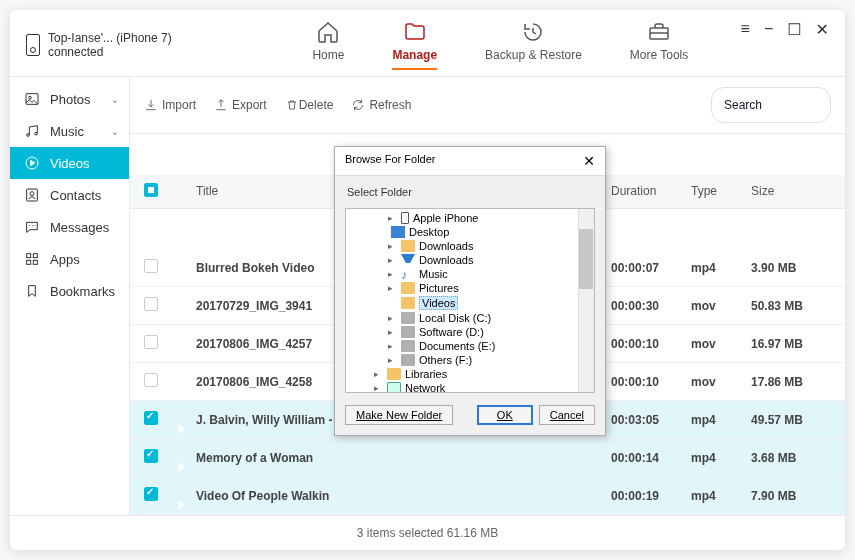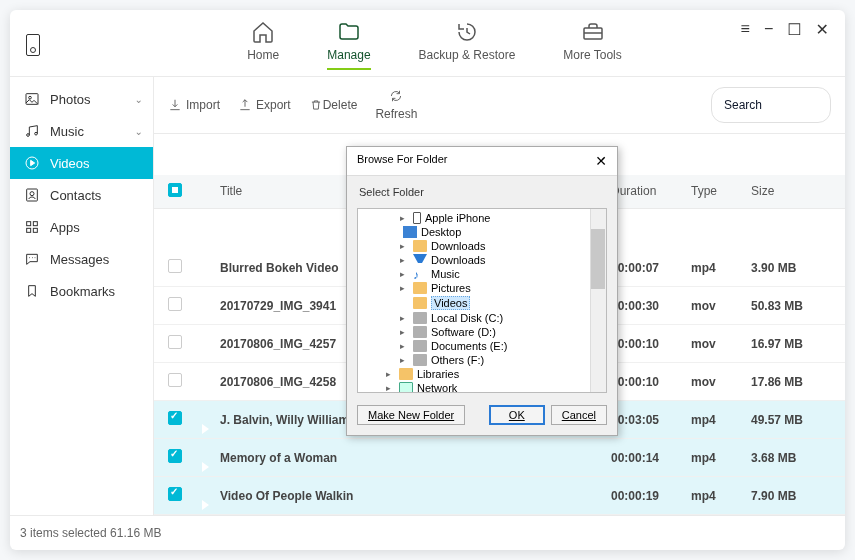"Top-Ianse'... (iPhone 7)" div { html: none -> <div> <div>Top-Ianse'... (iPhone 7)</div> <div>connected</div> </div> }
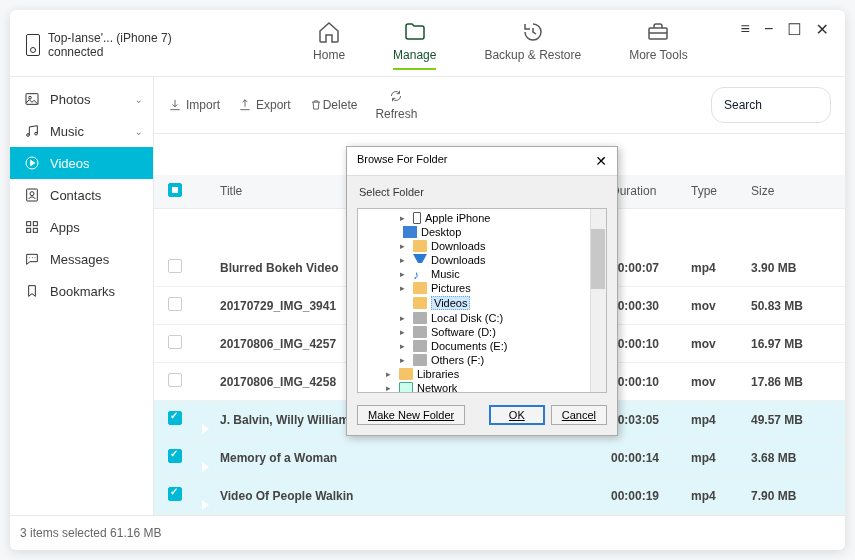"Manage" .nav-item.active { border-bottom: 2px solid #84cc16 -> 2px solid #f97316; color: #14532d -> #b91c1c; font-weight: none -> bold }
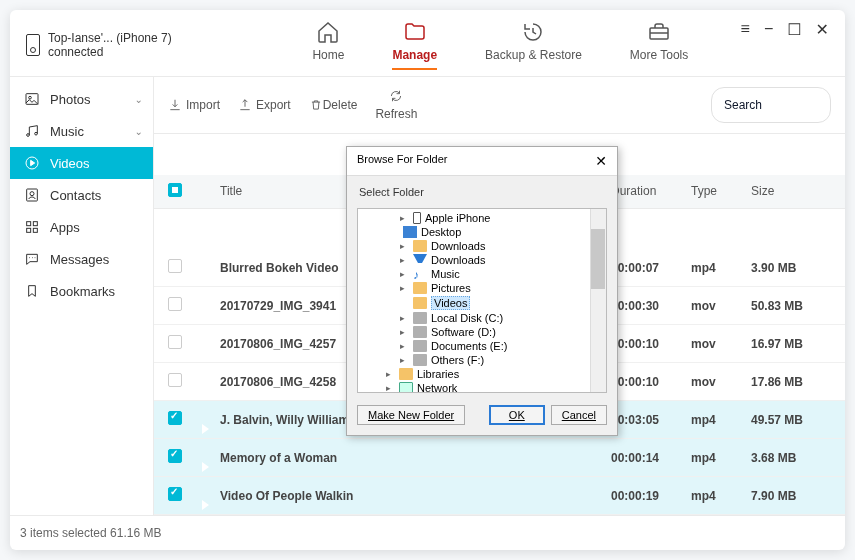"Photos" .sidebar { width: 144px -> 120px }
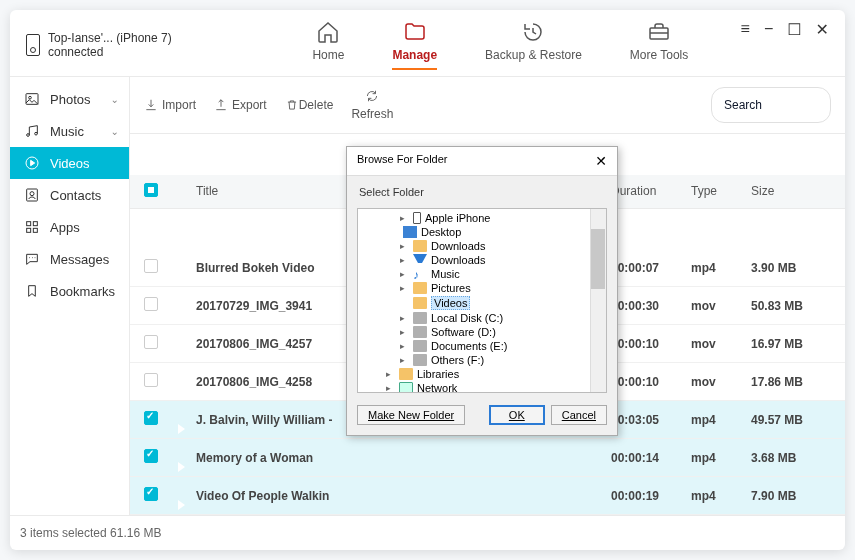"Refresh" span { flex-direction: column -> none }
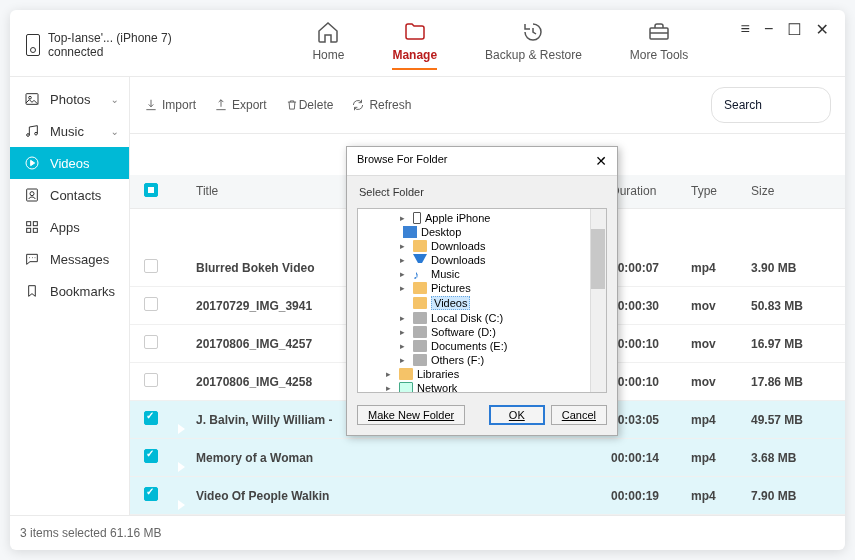"Browse For Folder" .dialog { left: 346px -> 334px }
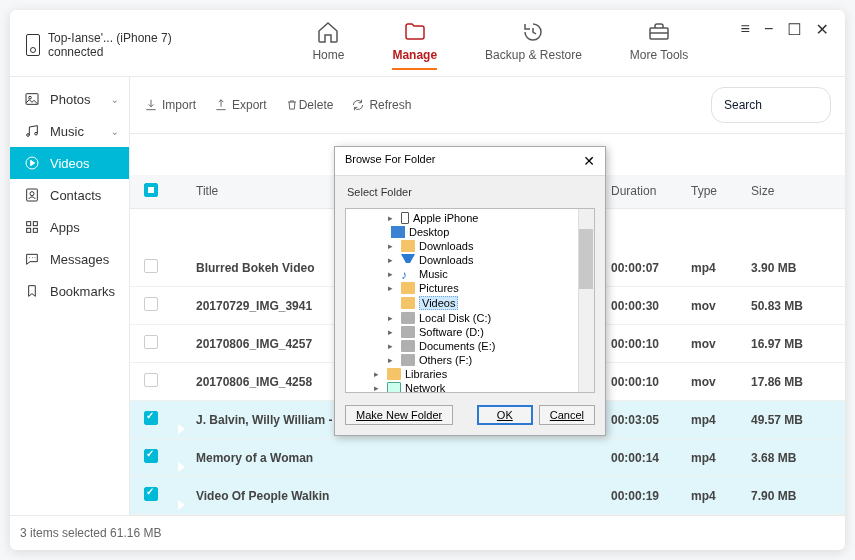"Apps" div.side-item { order: before "Messages" -> after "Messages" }
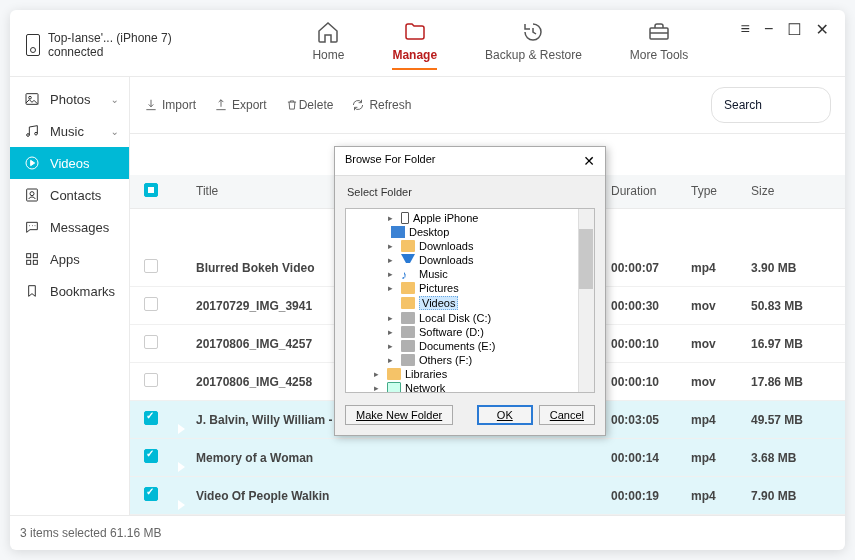"3 items selected 61.16 MB" .footer { text-align: left -> center }
